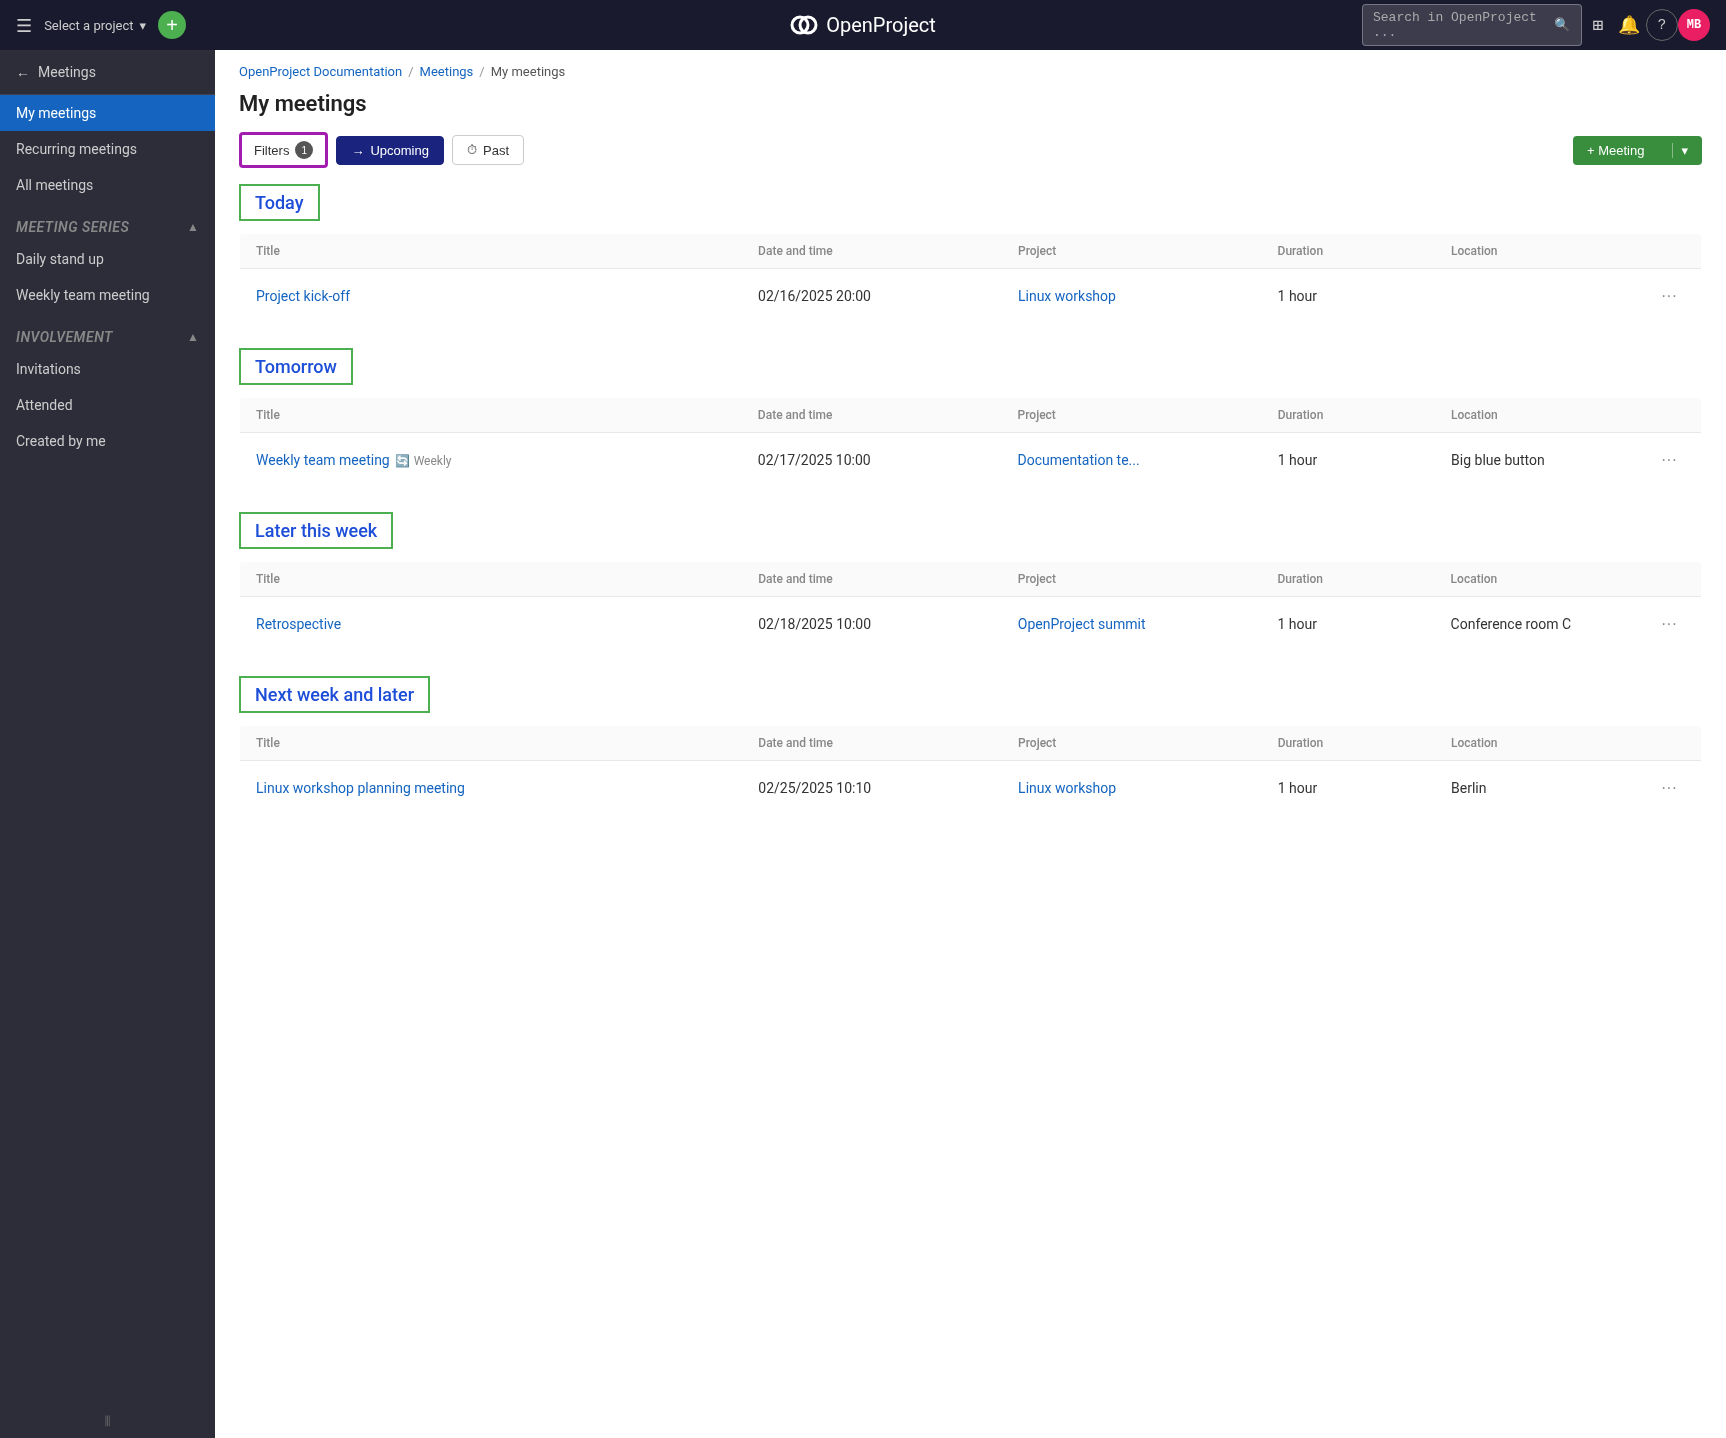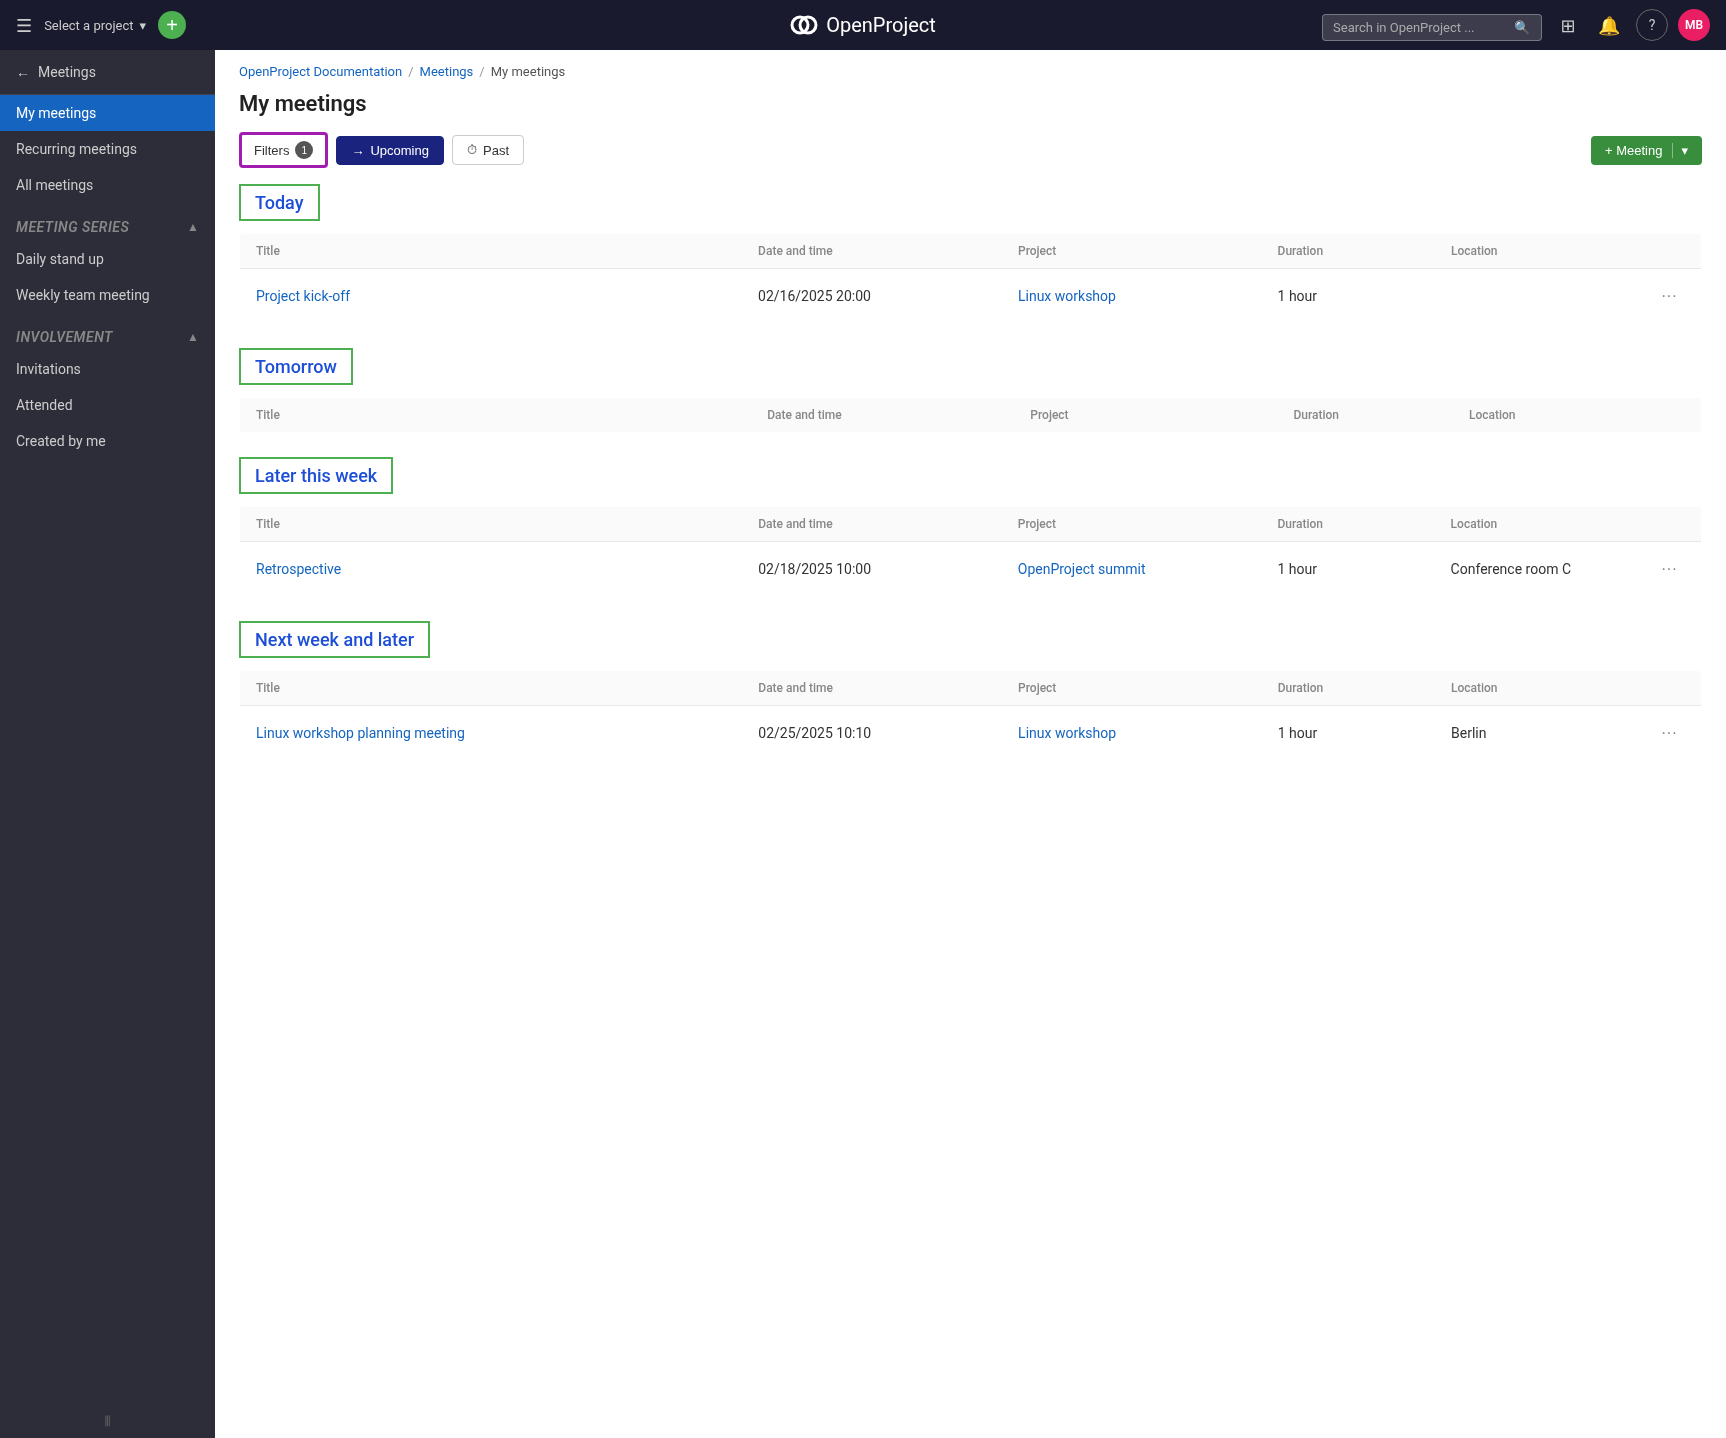"Search in OpenProject ..." .top-nav-right { align-items: flex-end -> center; font-family: none -> Liberation Mono, monospace; gap: 10px -> 0 }
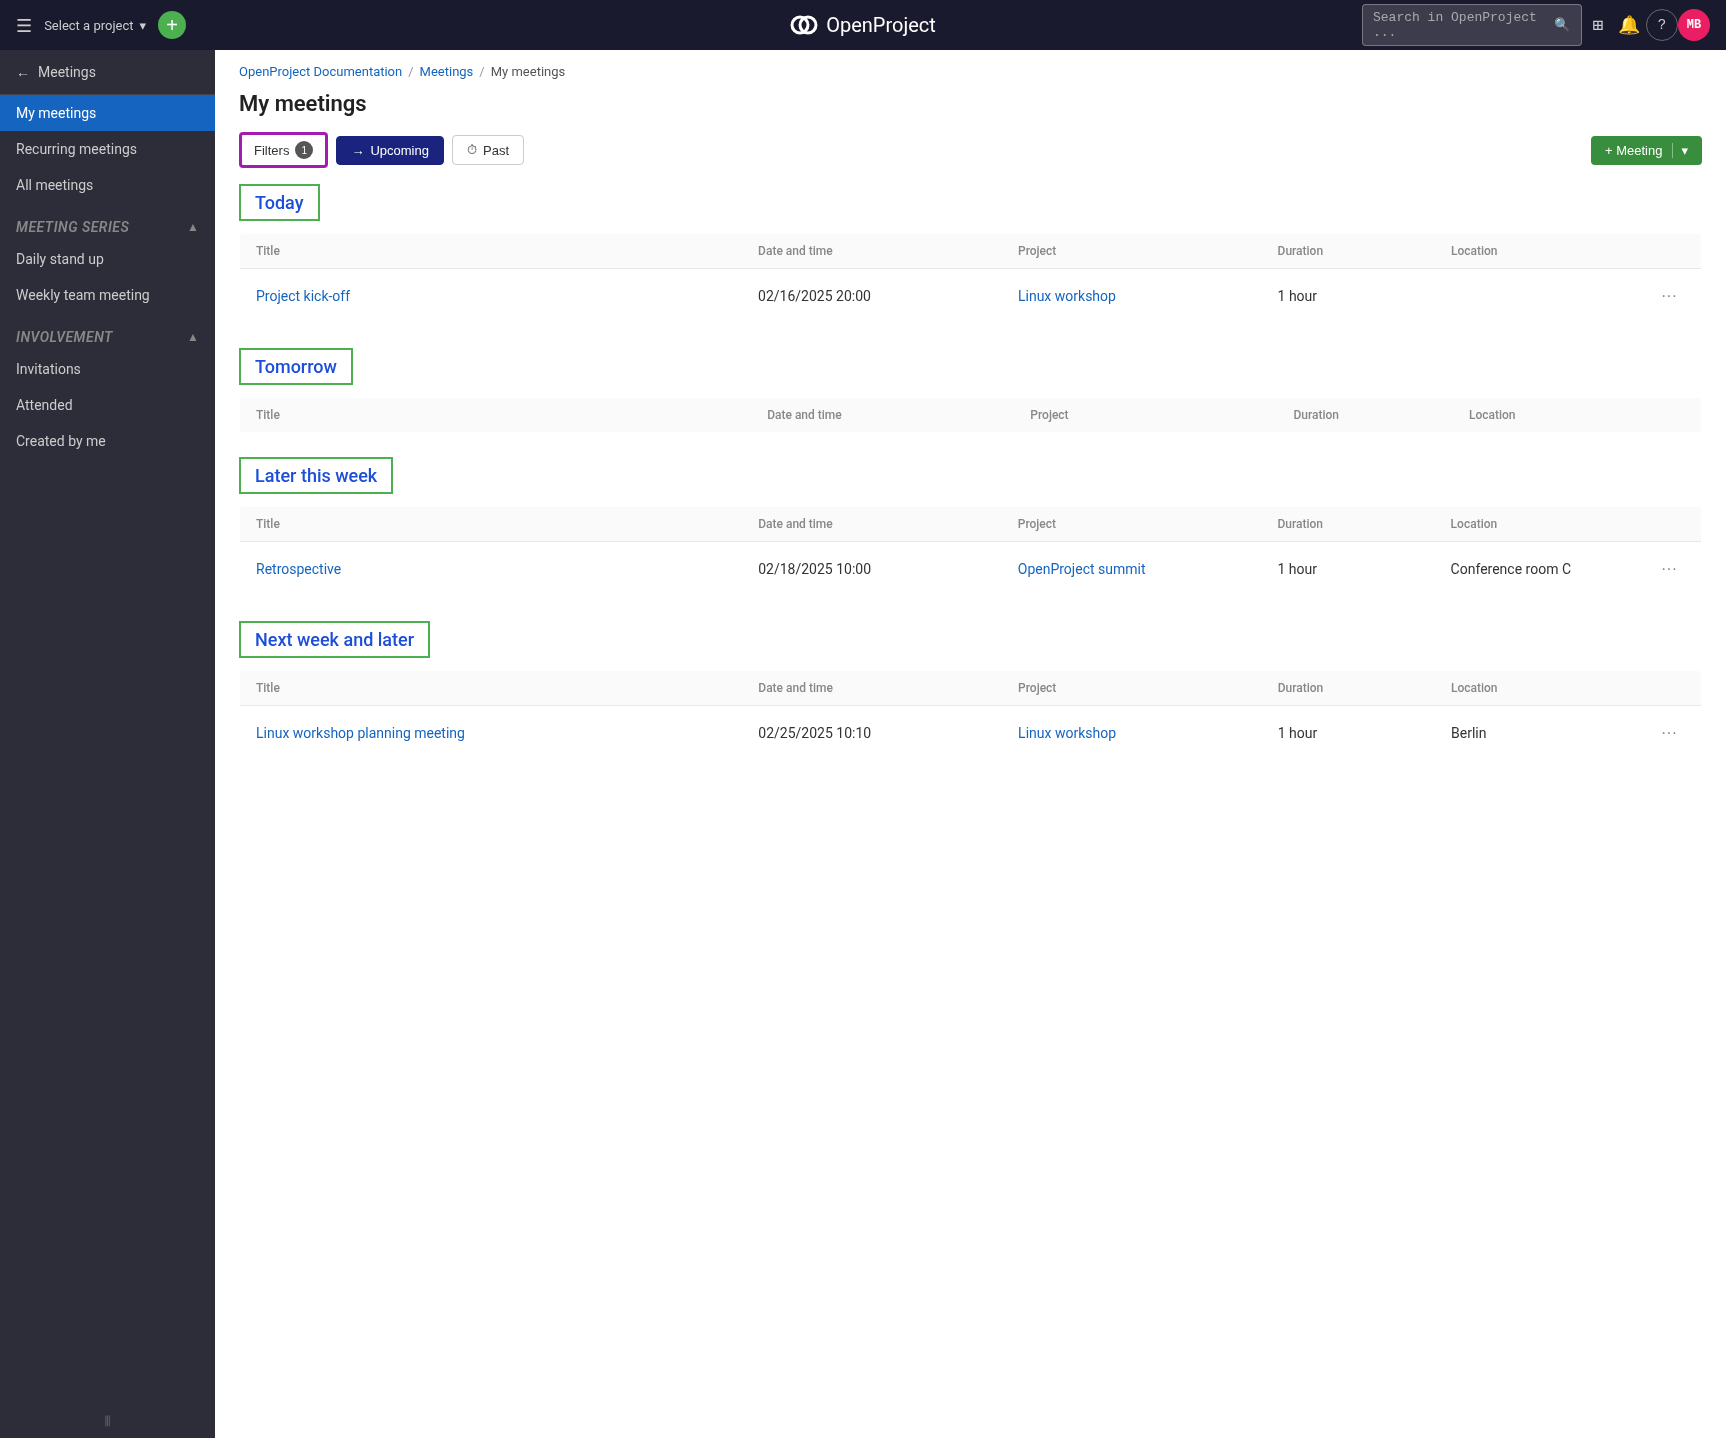"+ Meeting" .add-meeting-btn { gap: 6px -> 24px }
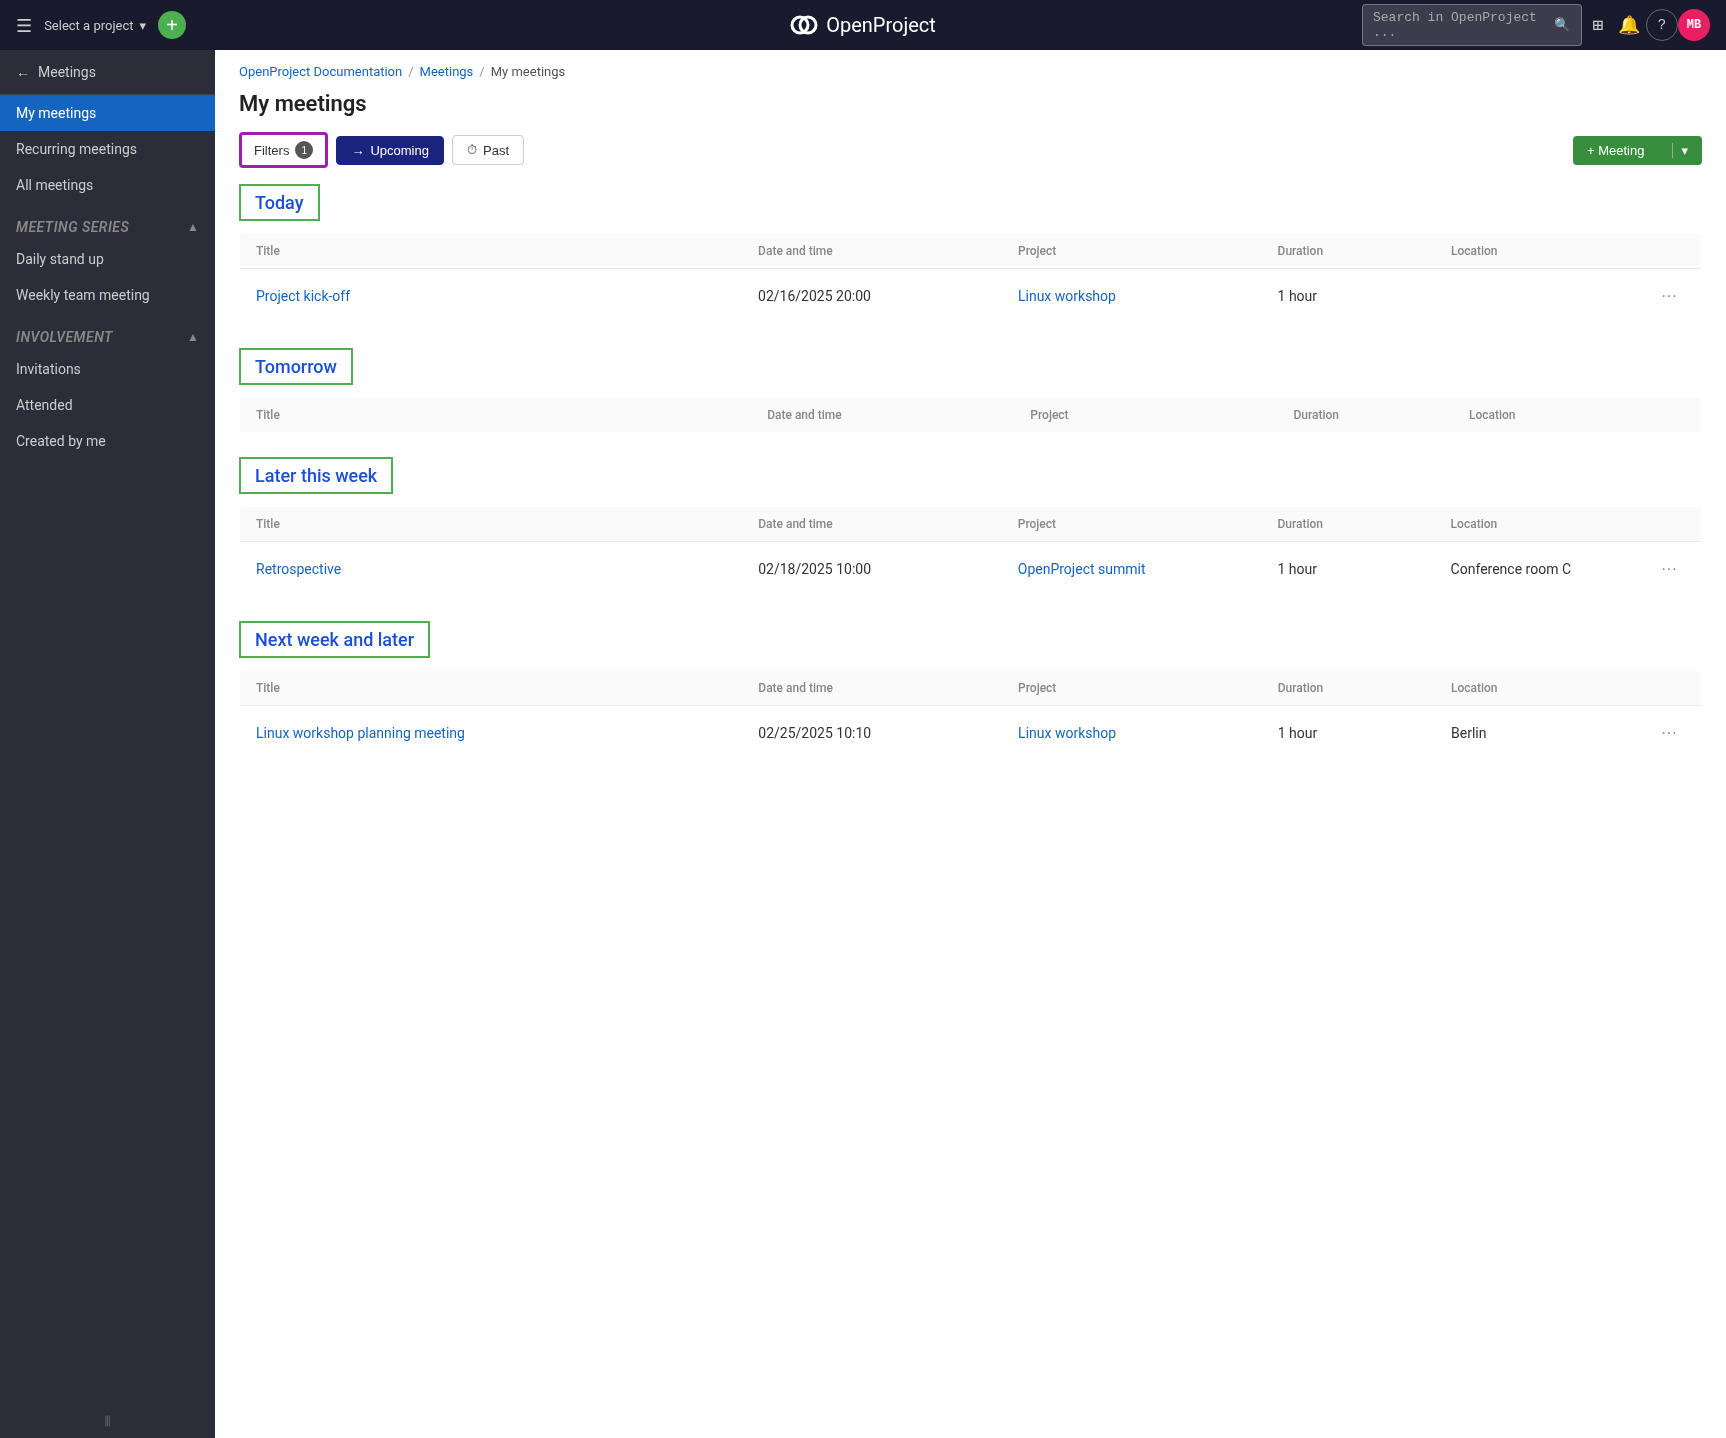"Weekly team meeting 🔄 Weekly" tr { html: none -> <tr> <td><a>Weekly team meeting</a><span>🔄 Weekly</span></td> <td>02/17/2025 10:00</td> <td><a>Documentation te...</a></td> <td>1 hour</td> <td>Big blue button</td> <td><button>···</button></td> </tr> }
